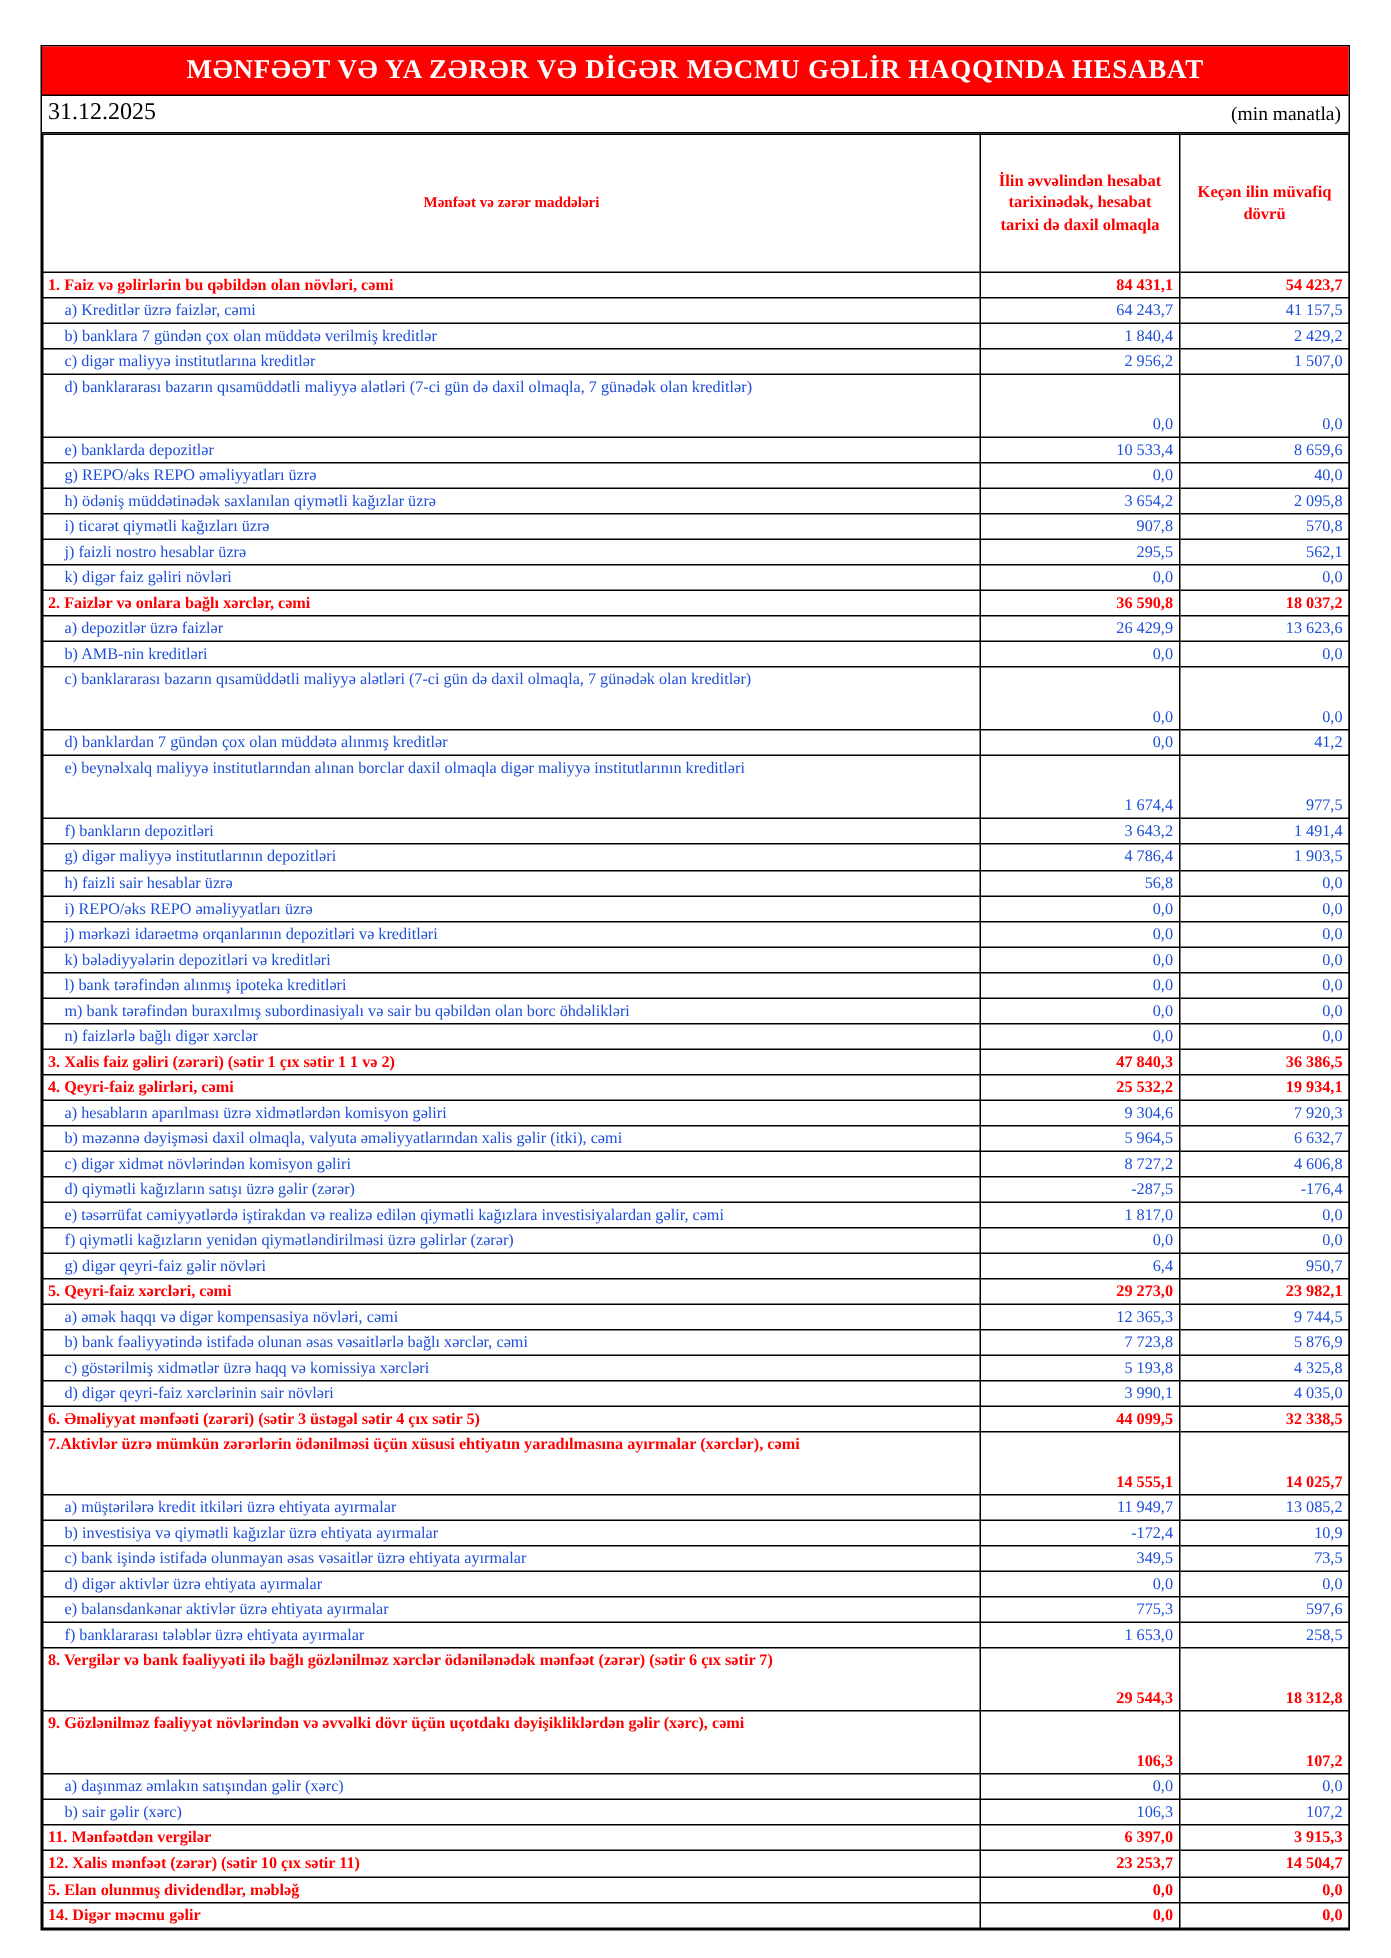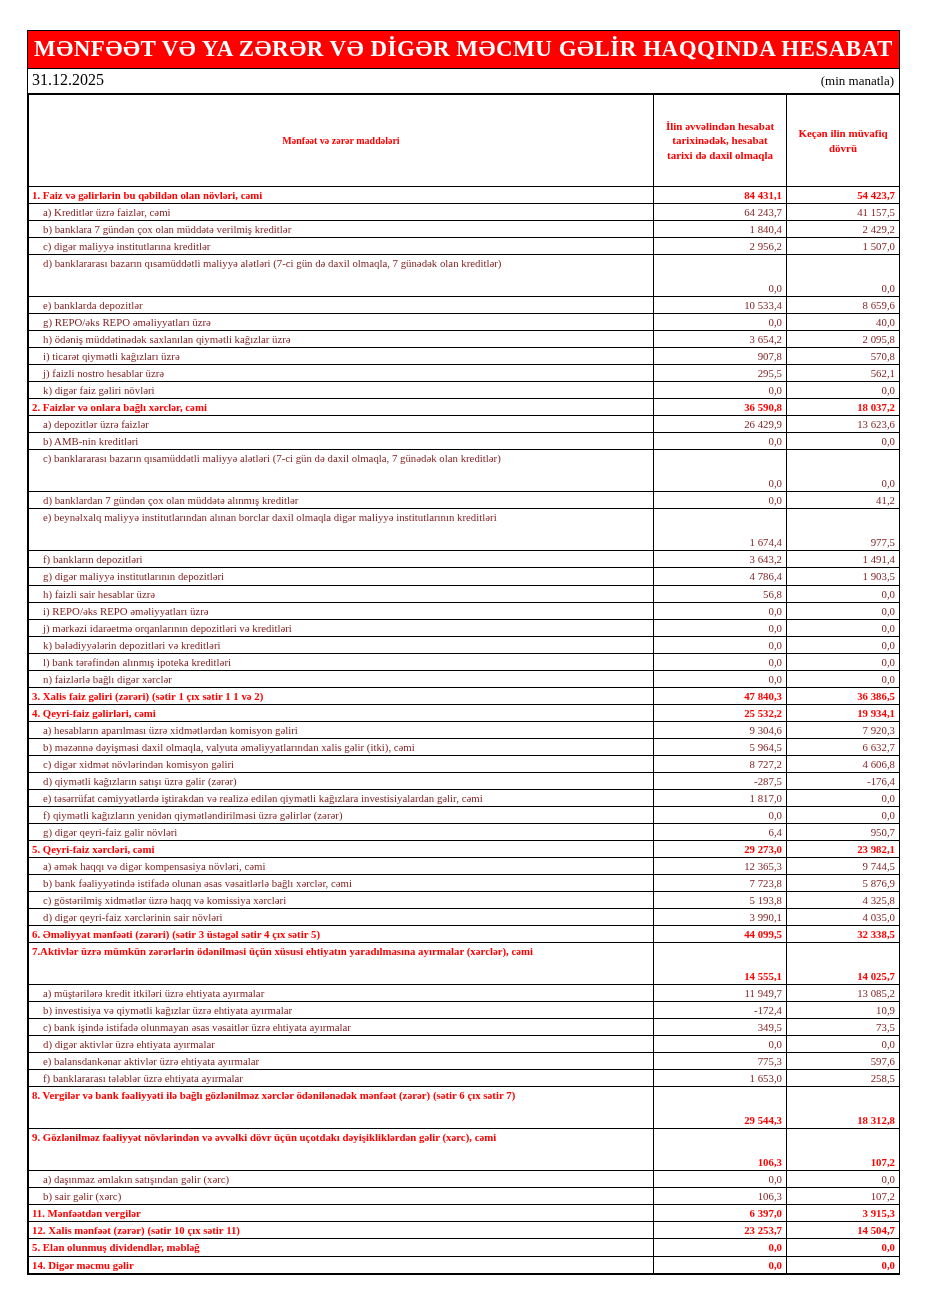"MƏNFƏƏT VƏ YA ZƏRƏR VƏ" .title-bar { font-size: 23px -> 18px }
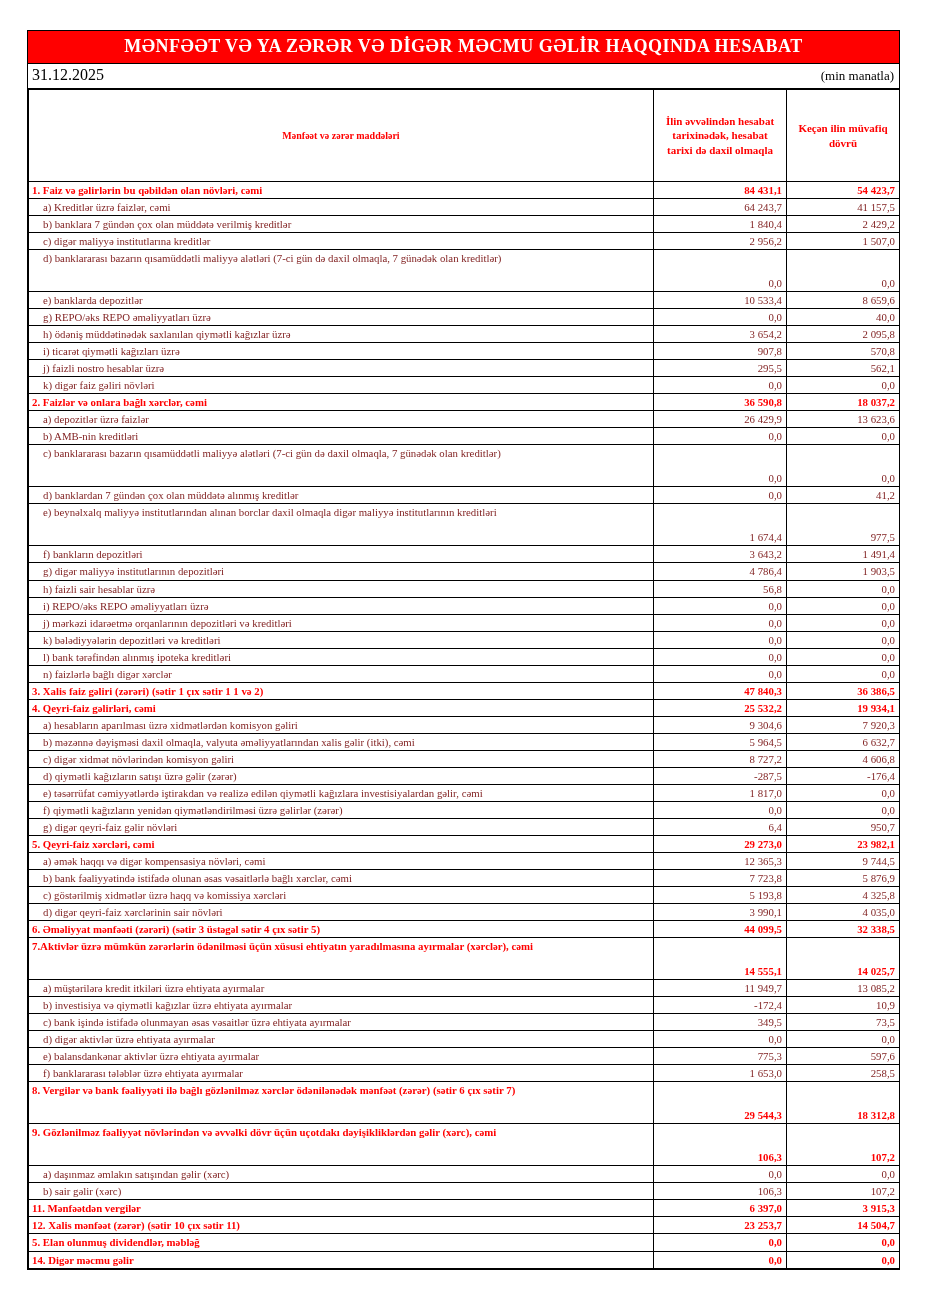"a) Kreditlər üzrə faizlər, cəmi" tr.row-sub { color: #7f1d1d -> #1d4ed8 }
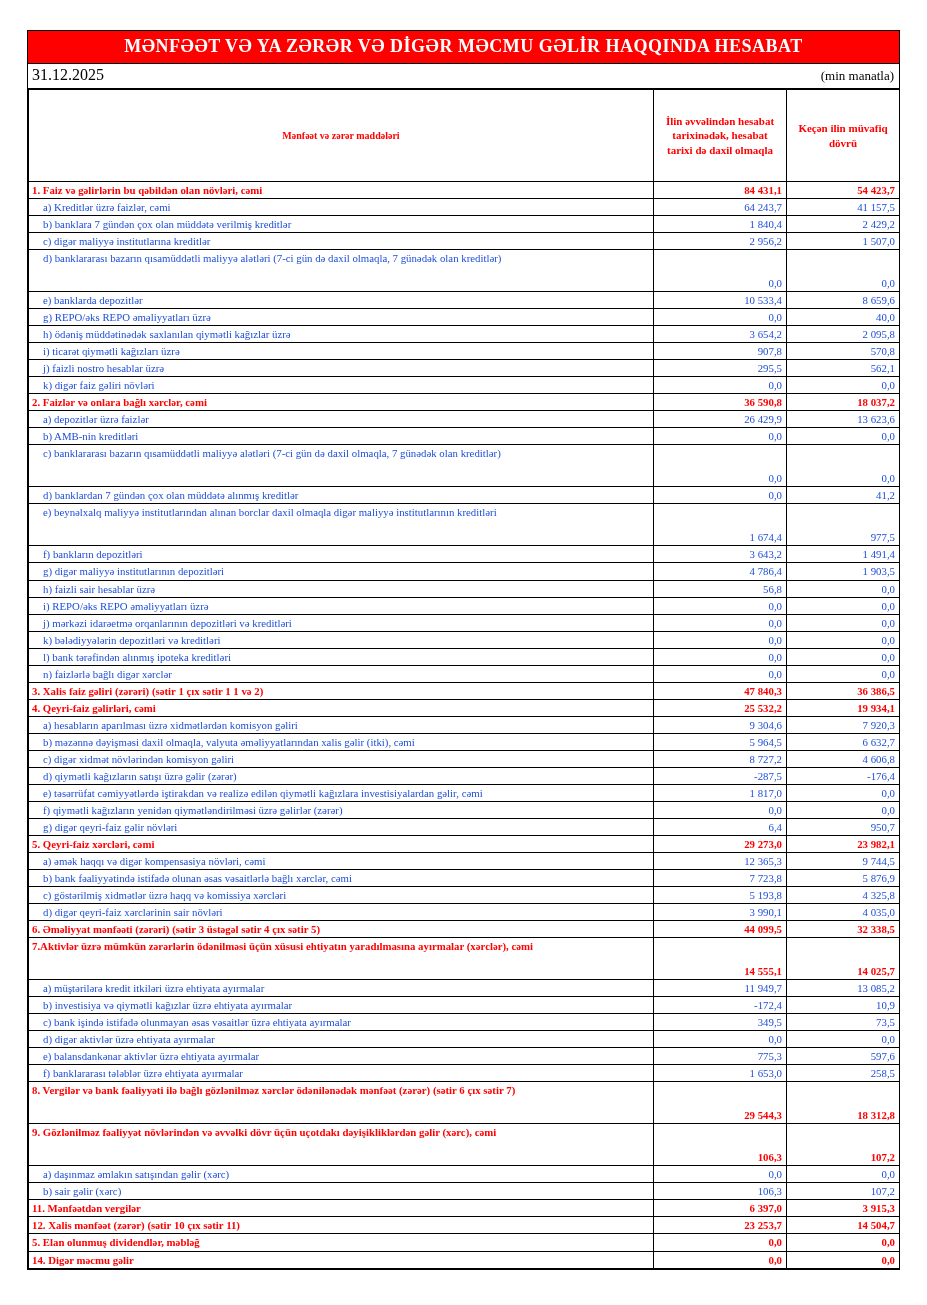"m) bank tərəfindən buraxılmış" tr.row-sub { html: none -> <tr> <td>m) bank tərəfindən buraxılmış subordinasiyalı və sair bu qəbildən olan borc öhdəlikləri</td> <td>0,0</td> <td>0,0</td> </tr> }
